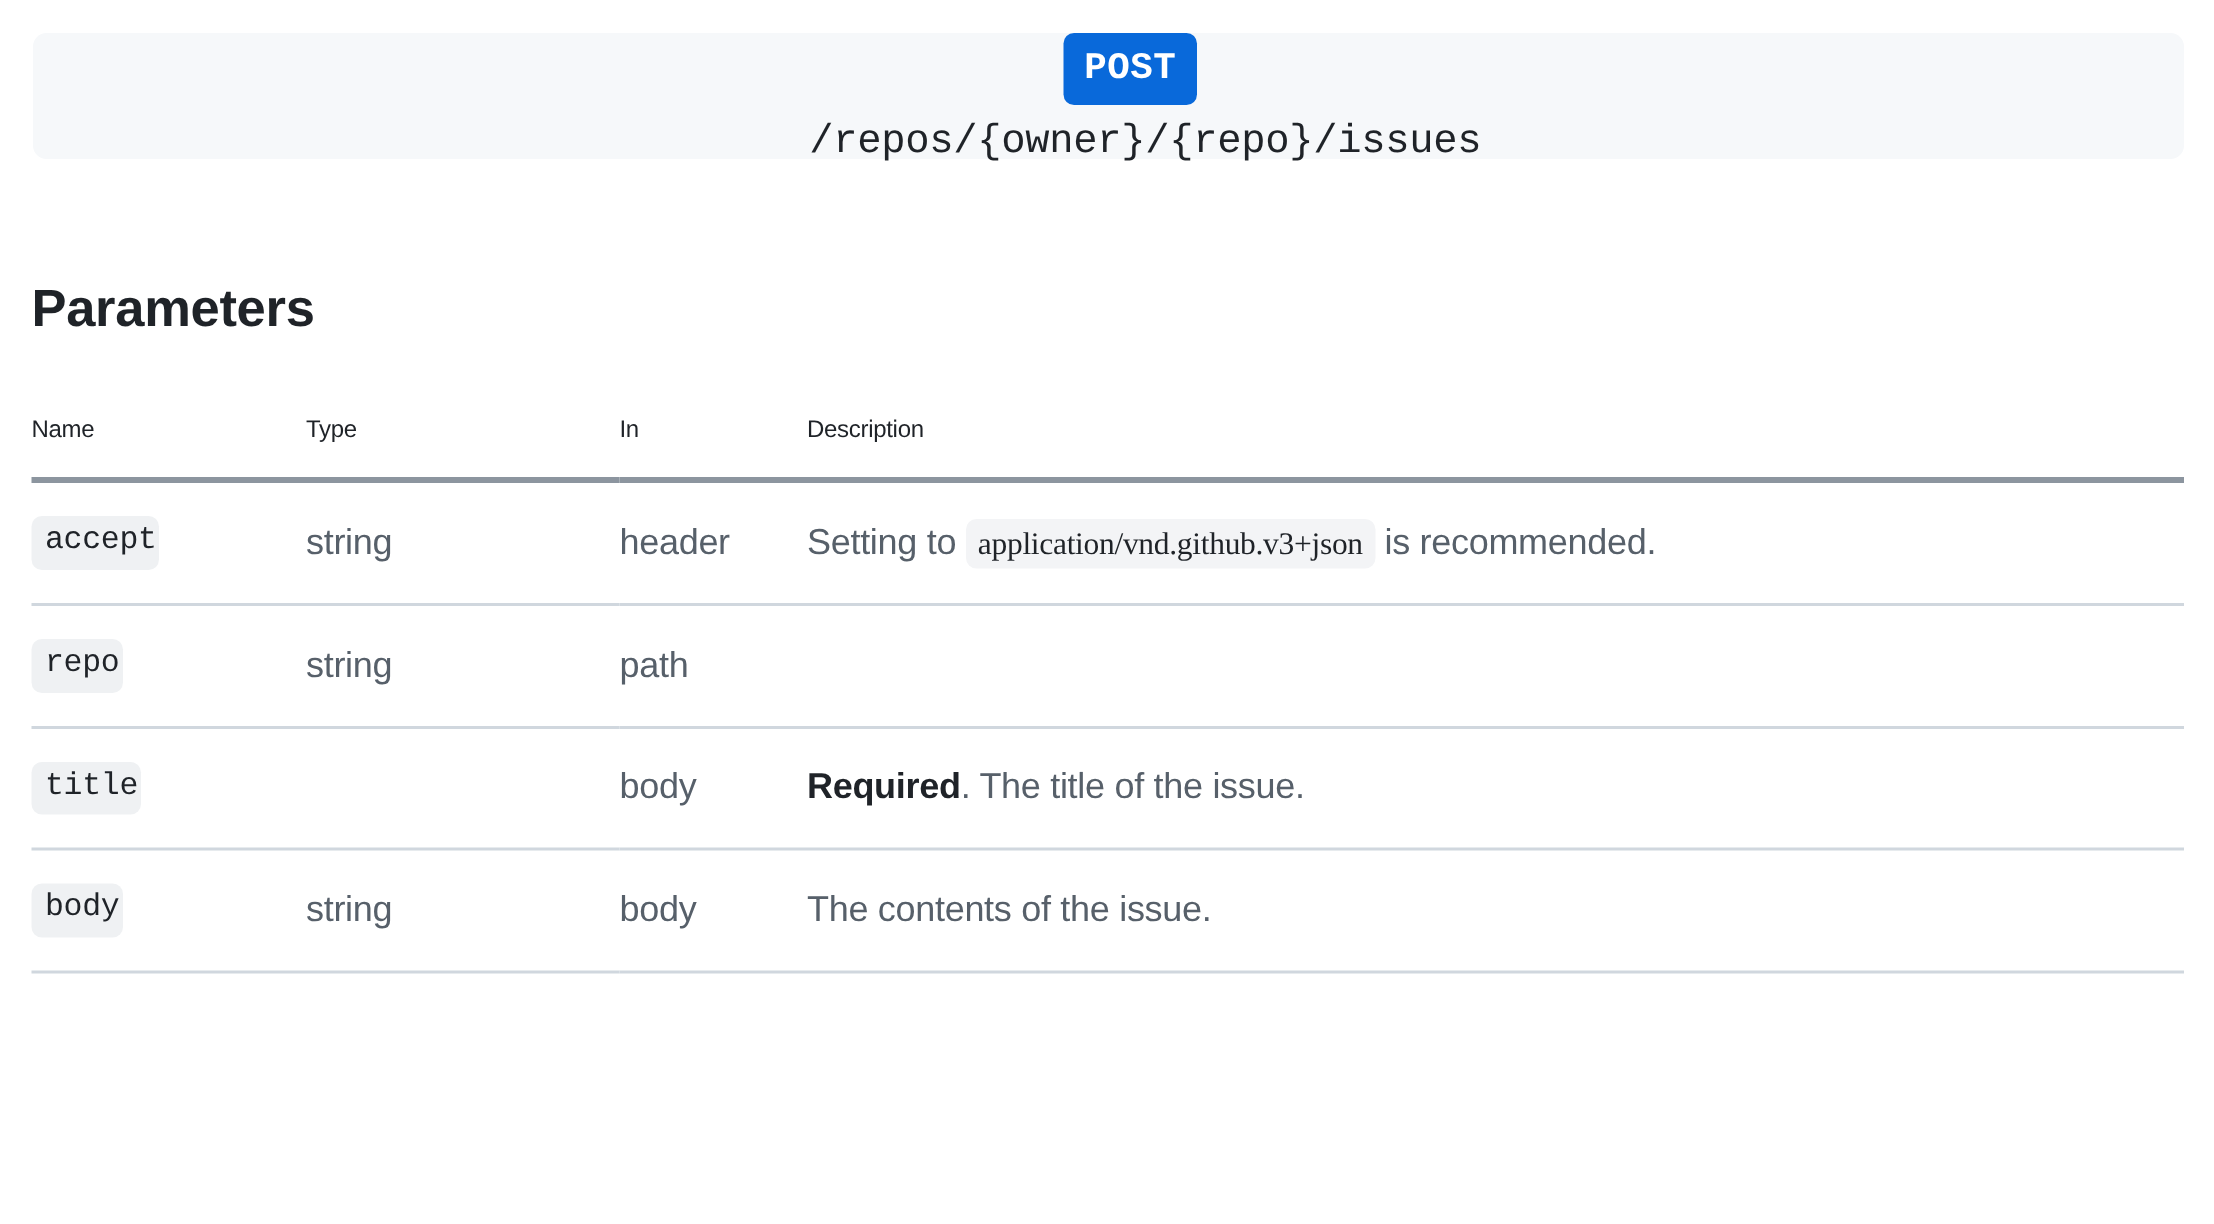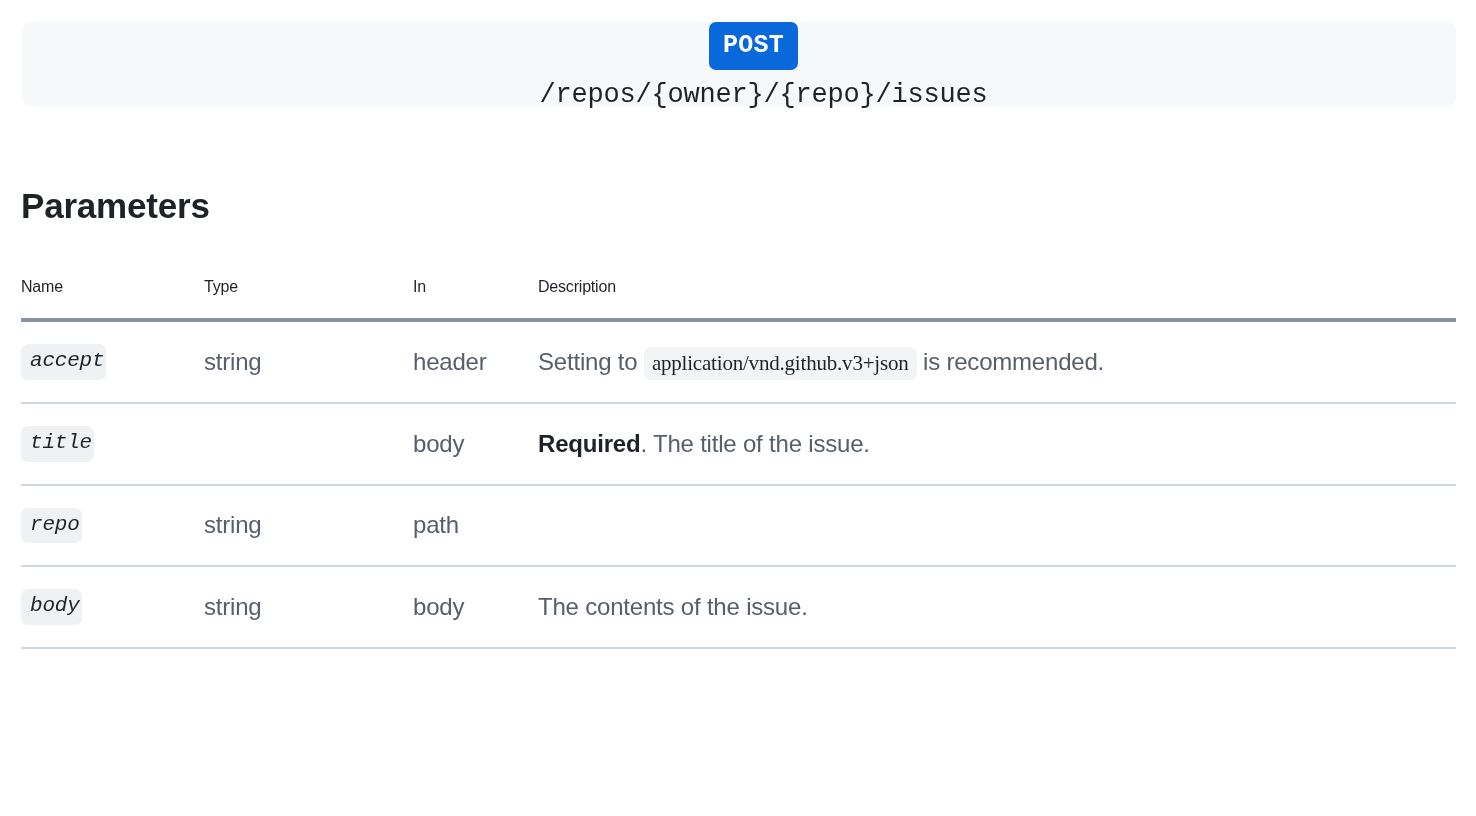"accept" code.chip { font-style: italic -> none }
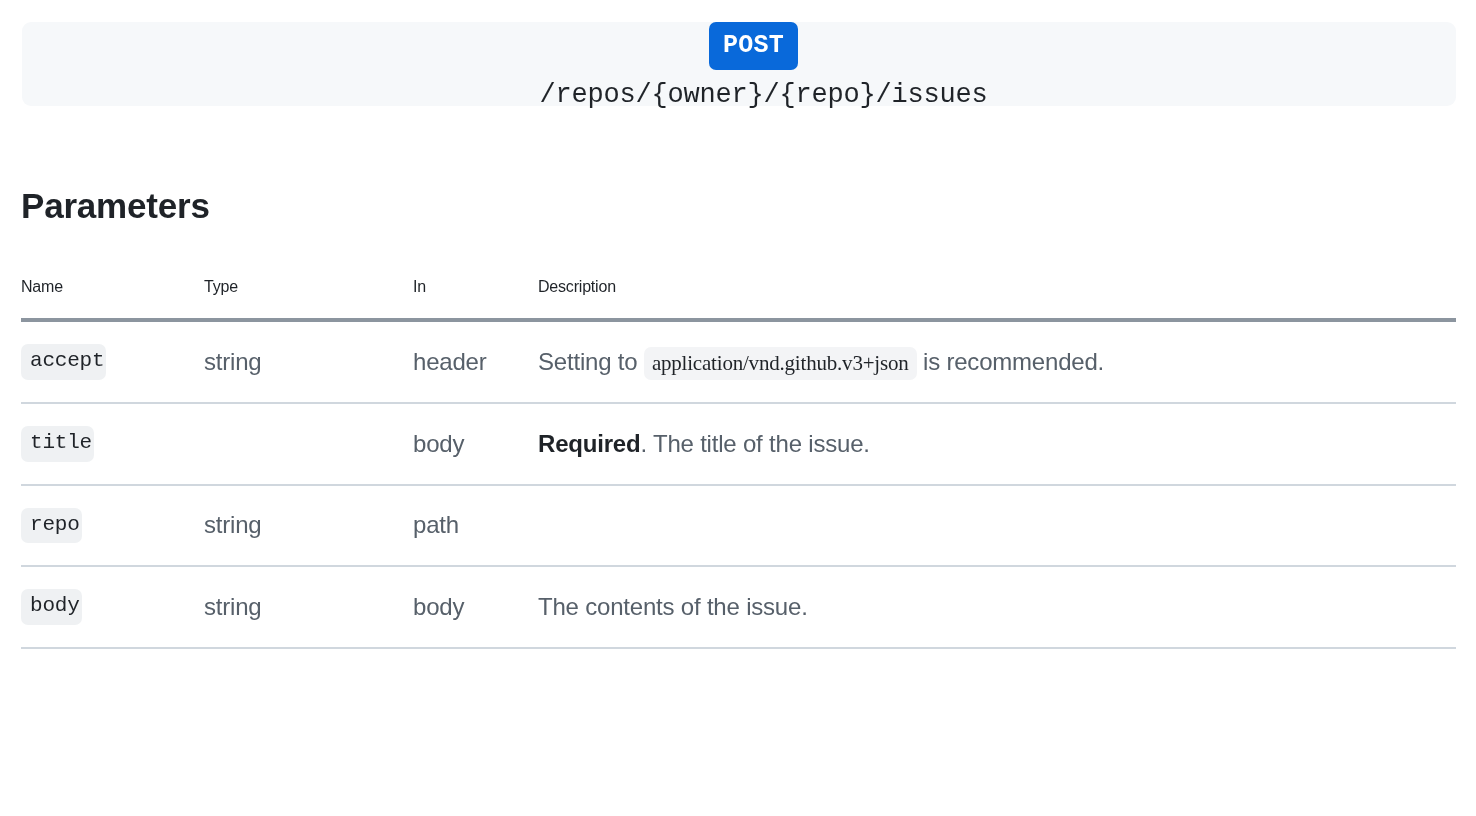"title" tr { order: before "repo" -> after "repo" }
